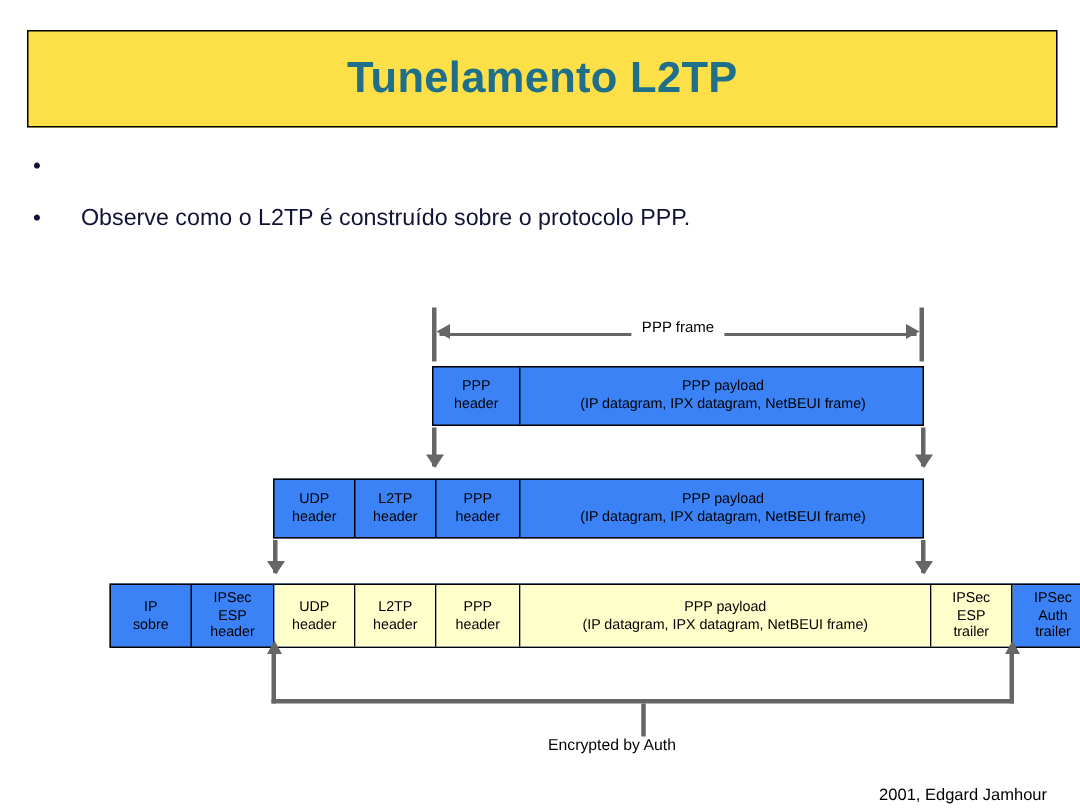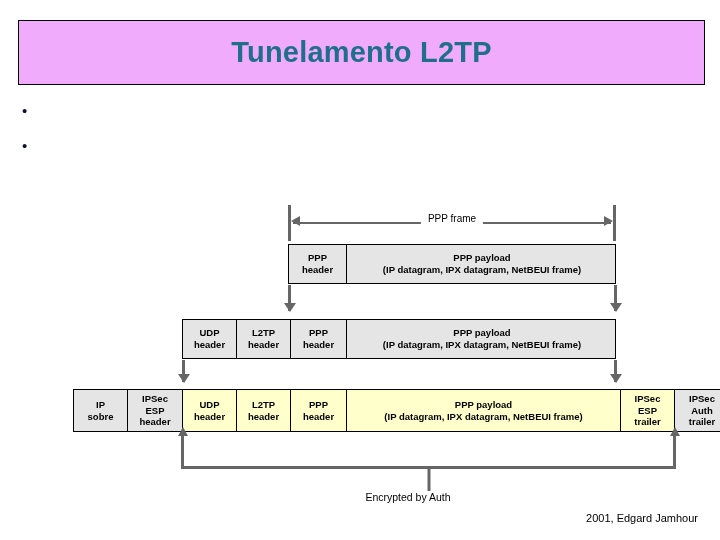"Tunelamento L2TP" .title-box { background: #f0abfc -> #fde047 }
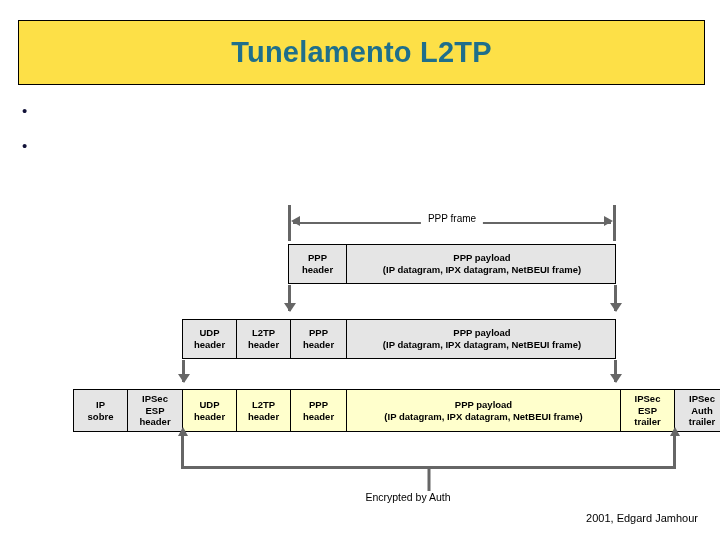"Observe como o L2TP é" span.btxt { html: none -> <span>Observe como o L2TP é construído sobre o protocolo PPP.</span> }
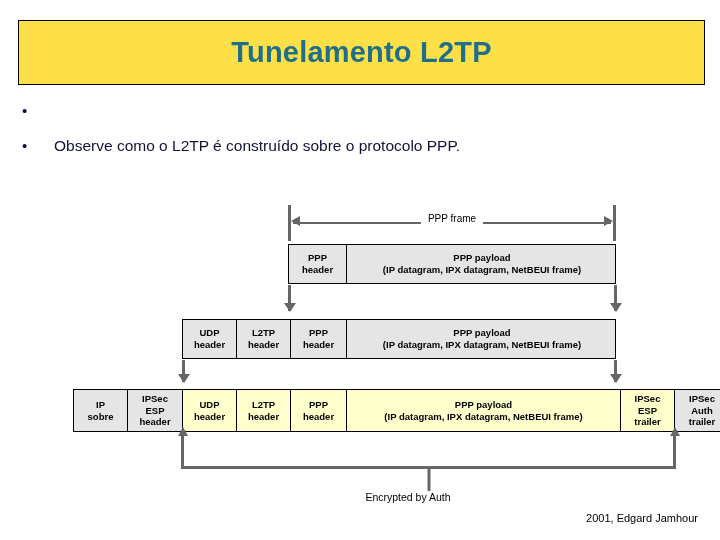"PPP" .row { background: #e5e5e5 -> #3b82f6; font-weight: bold -> none }
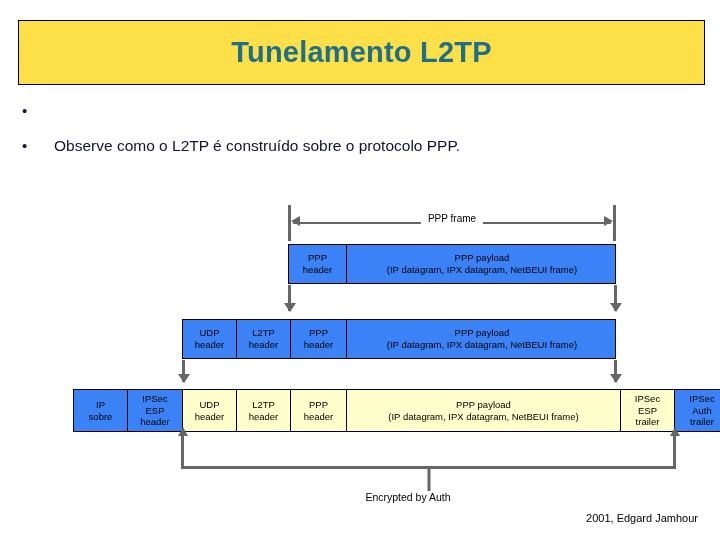"2001, Edgard Jamhour" .footer { bottom: 16px -> 4px }
